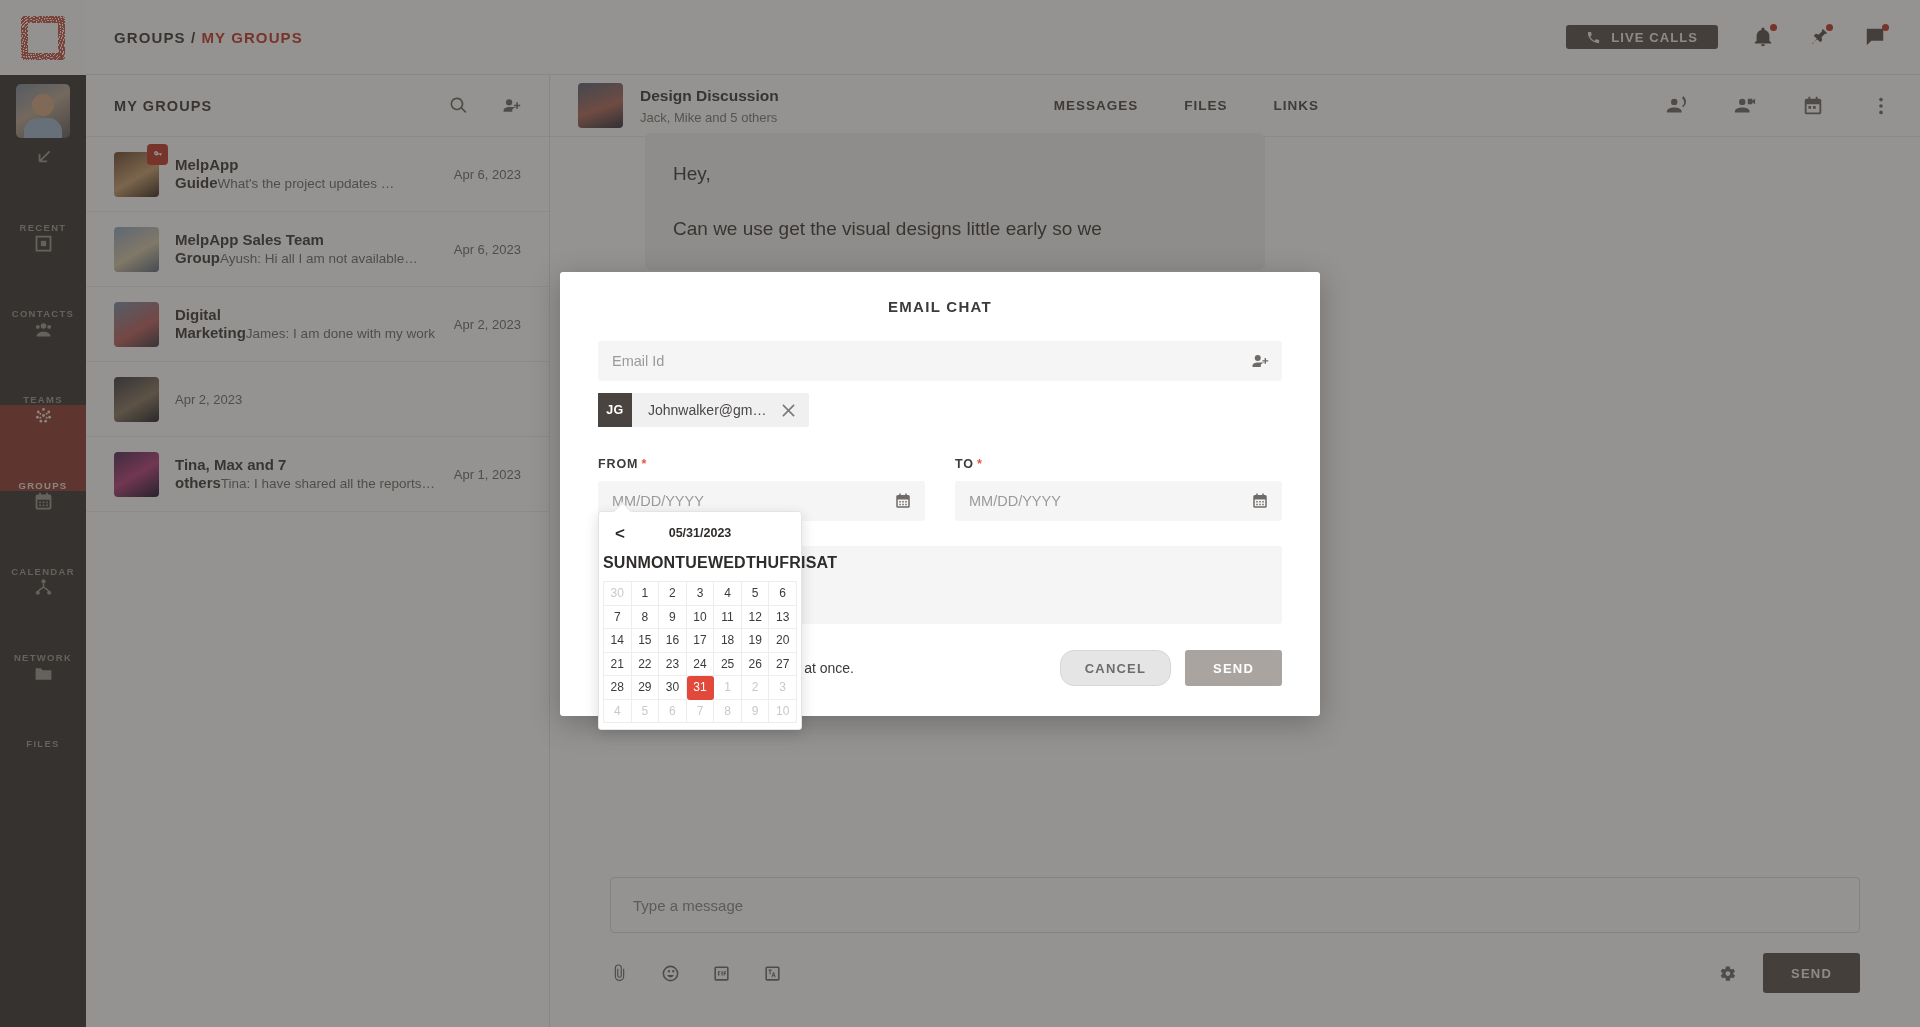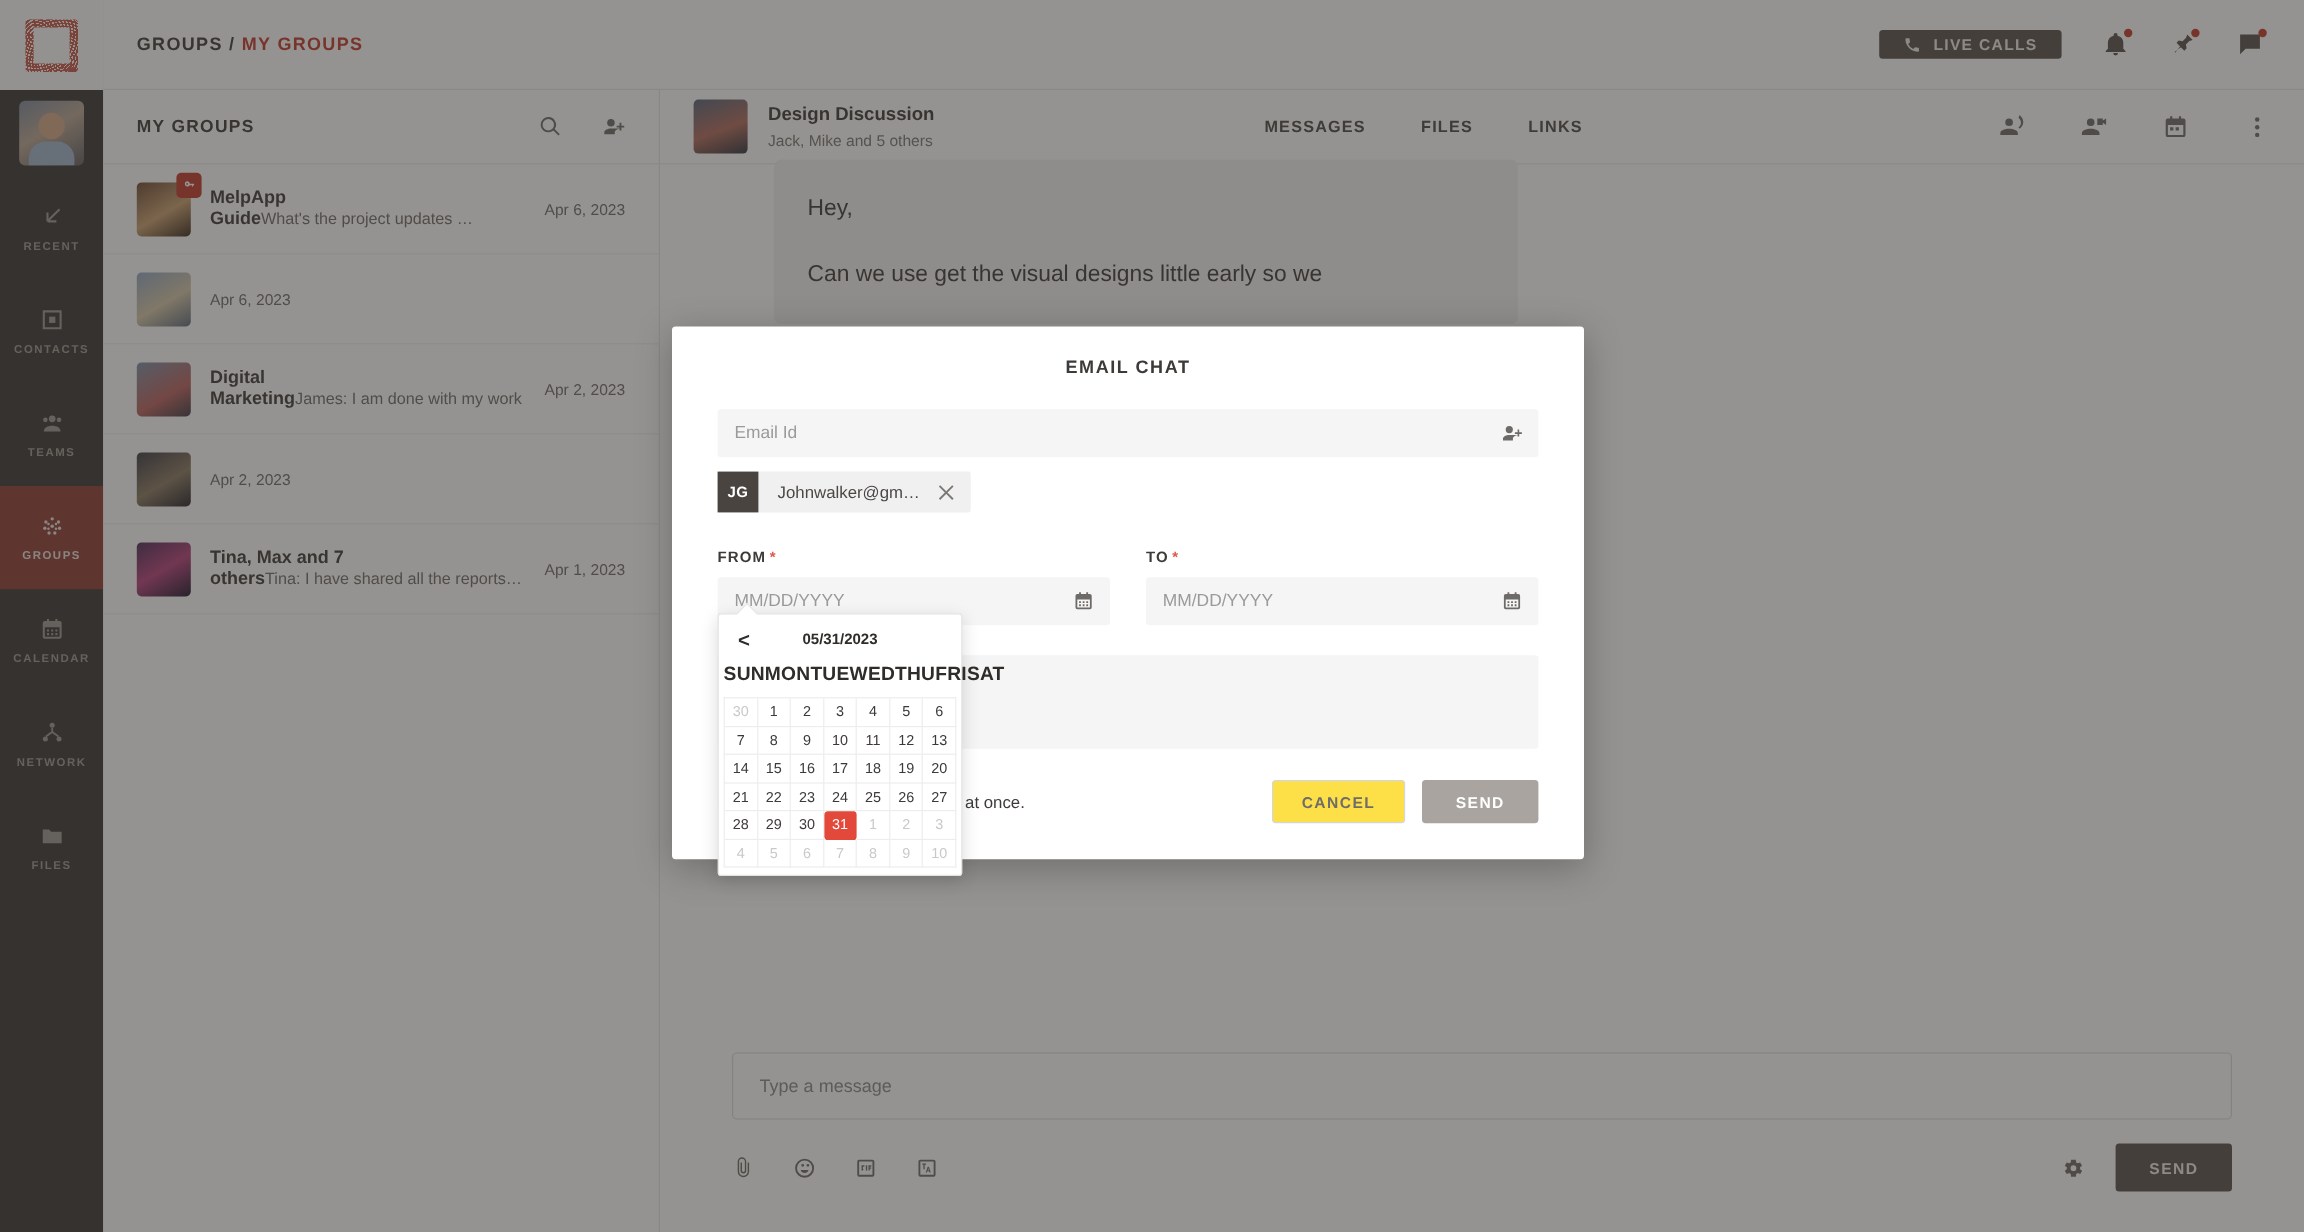"RECENT" .rail-item { justify-content: center -> space-between }
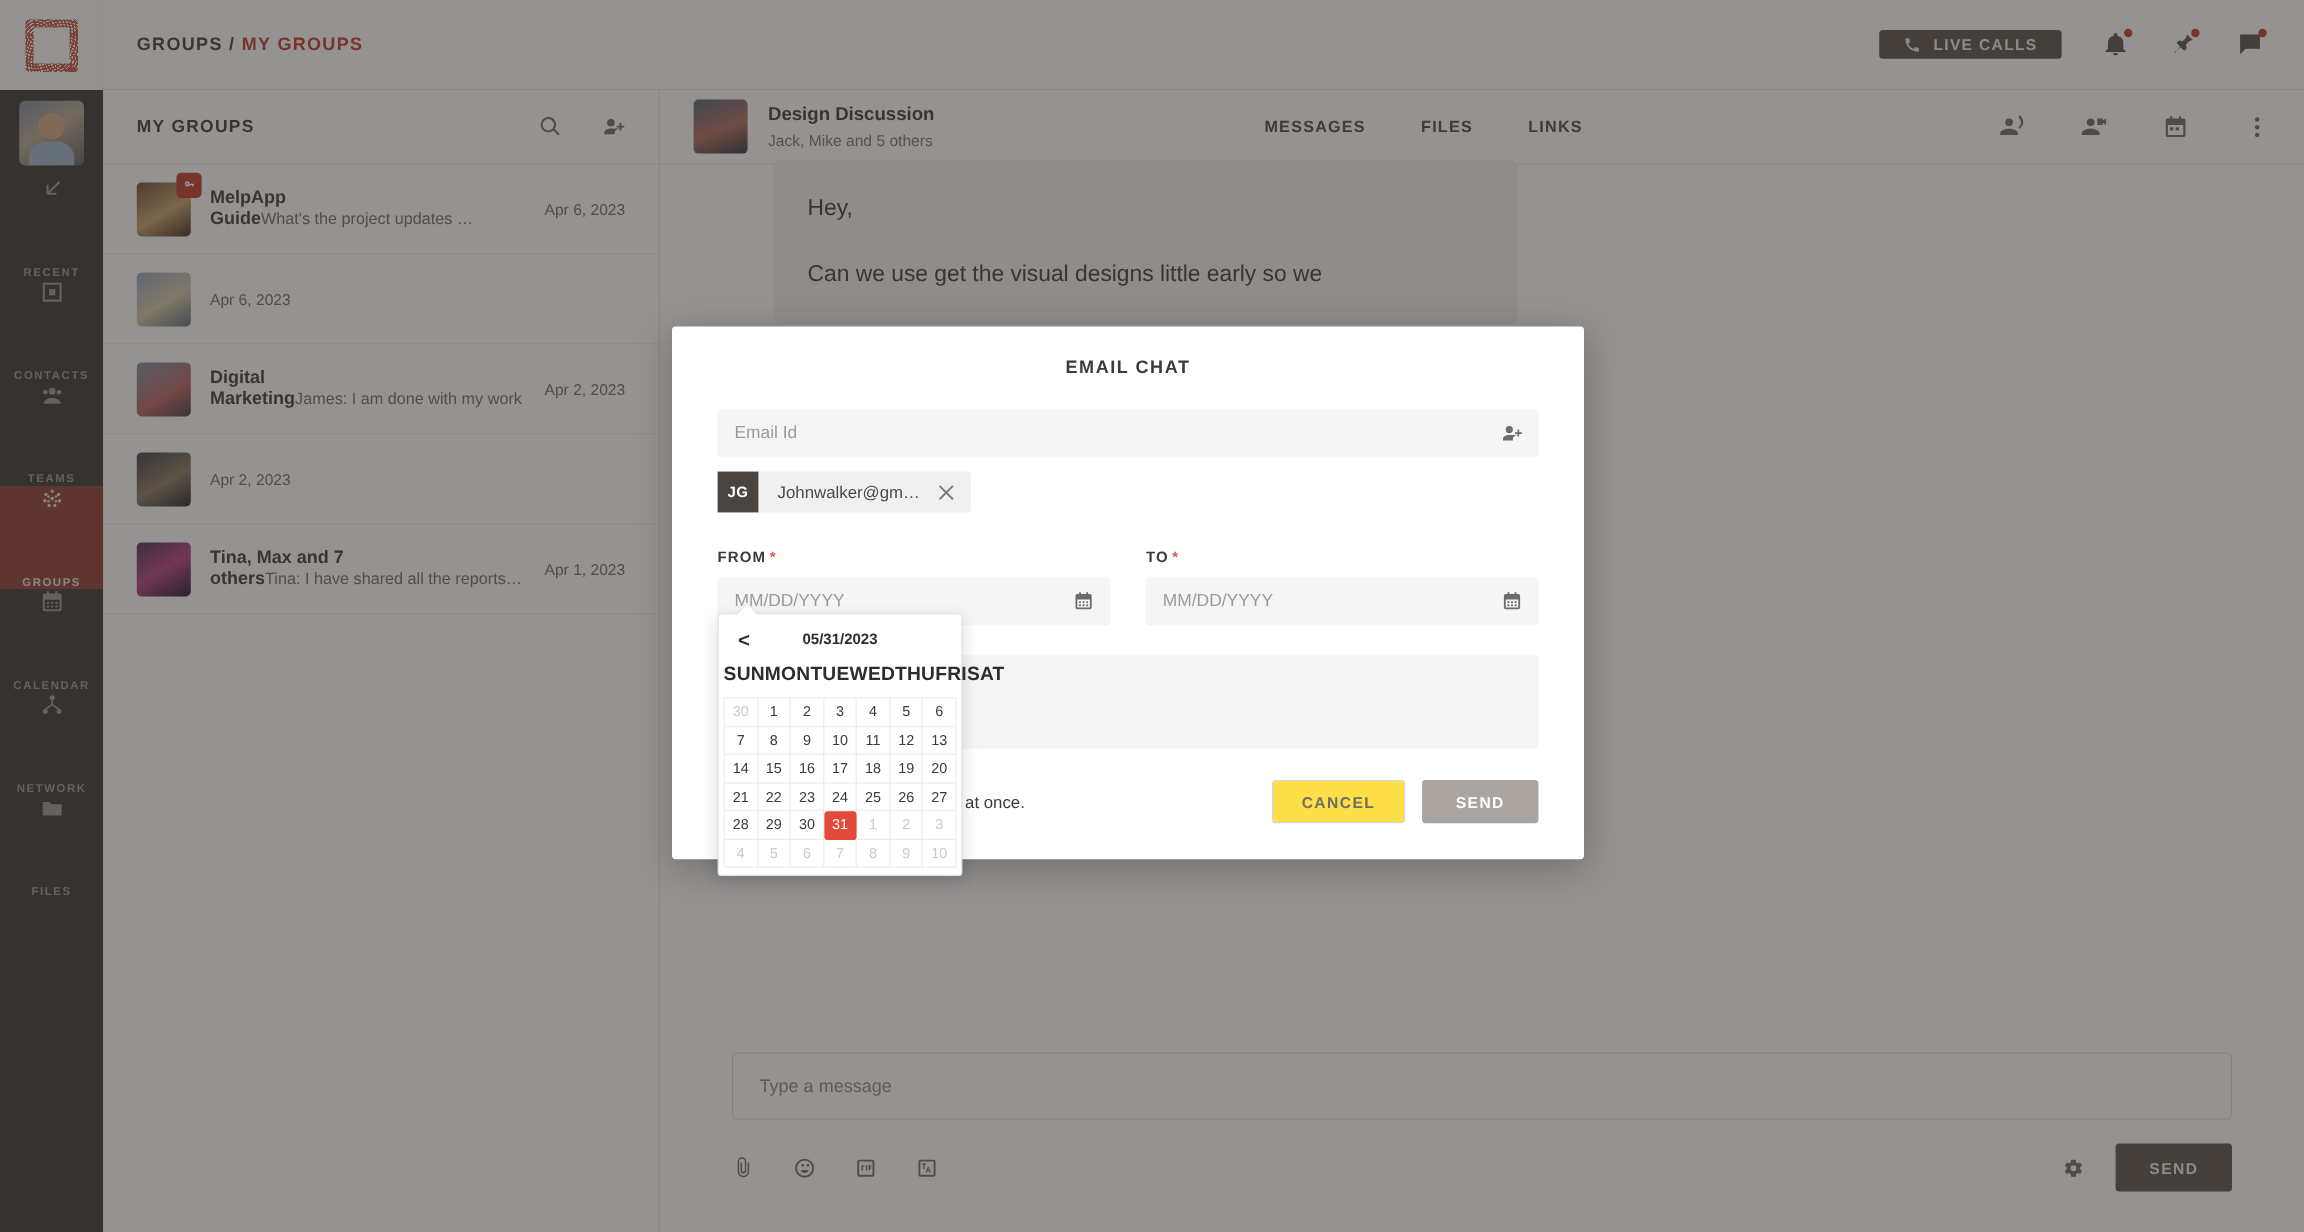"MelpApp Sales Team GroupAyush: Hi" span.gr-mid { html: none -> <span><span>MelpApp Sales Team Group</span><span>Ayush: Hi all I am not available…</span></span> }
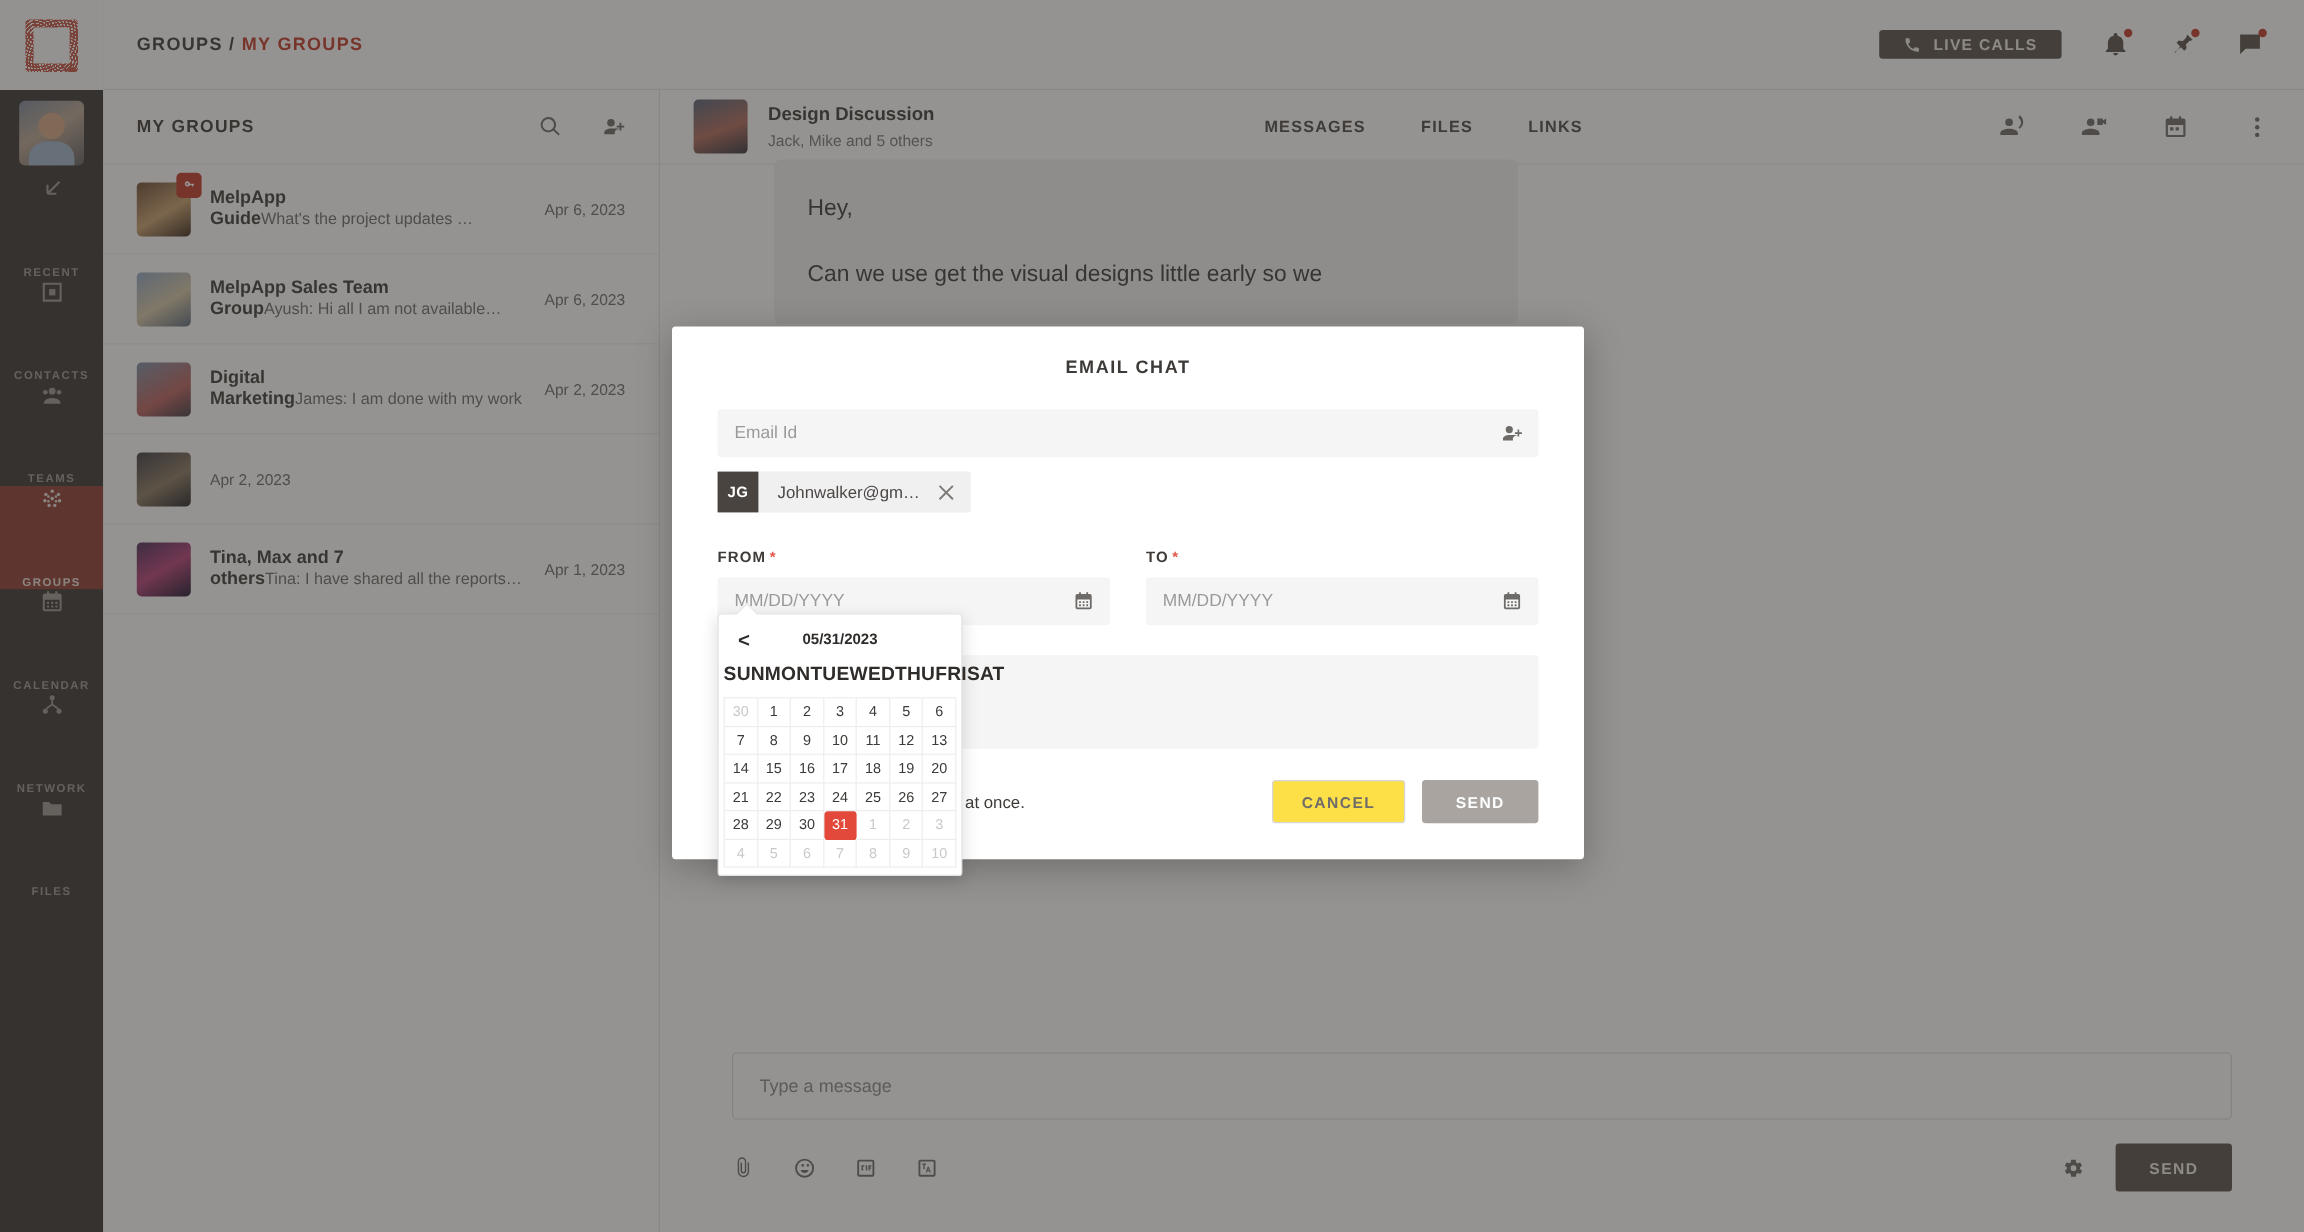"CANCEL" .btn-cancel { background: #fde047 -> #e5e5e5; border-radius: 3px -> 14px }
